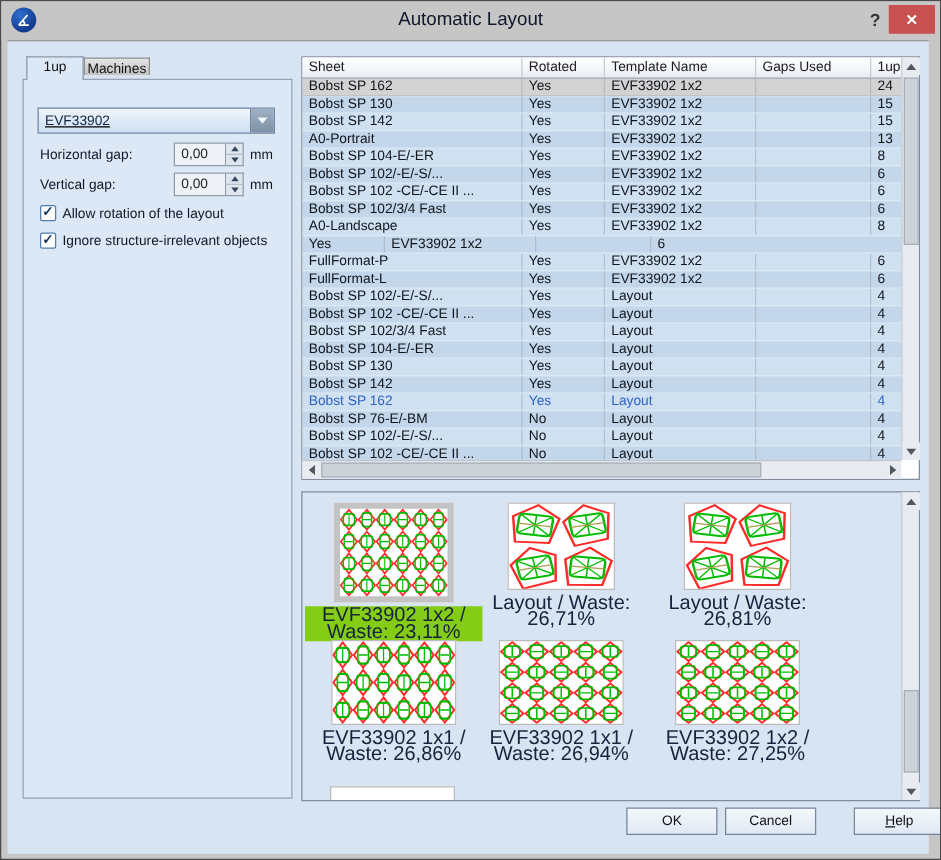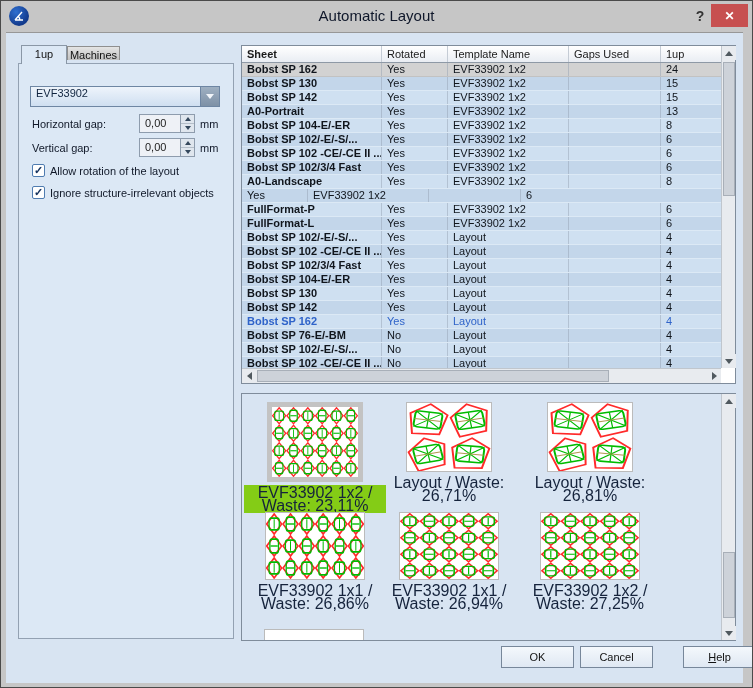"Sheet" .c-sheet { font-weight: bold -> none; width: 140px -> 176px }
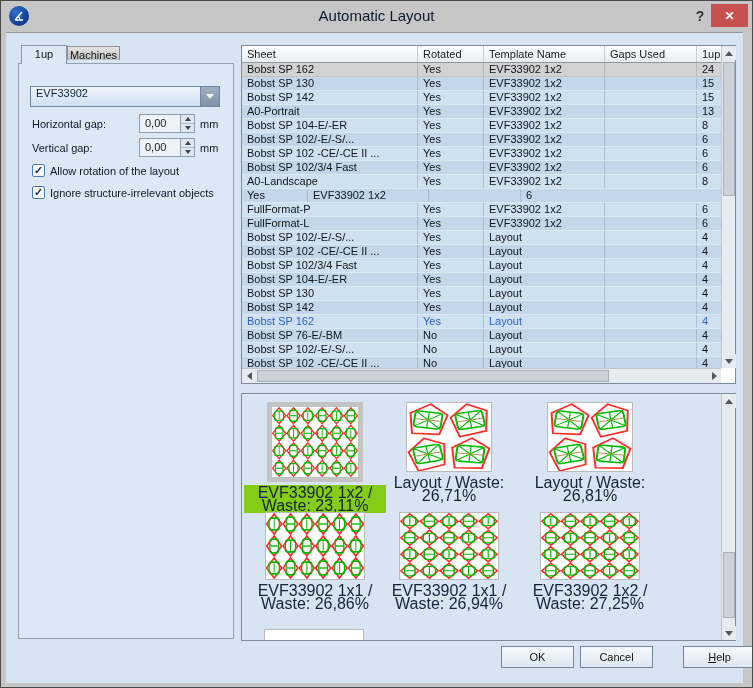"EVF33902" .dropdown { align-items: none -> center; text-decoration: none -> underline }
